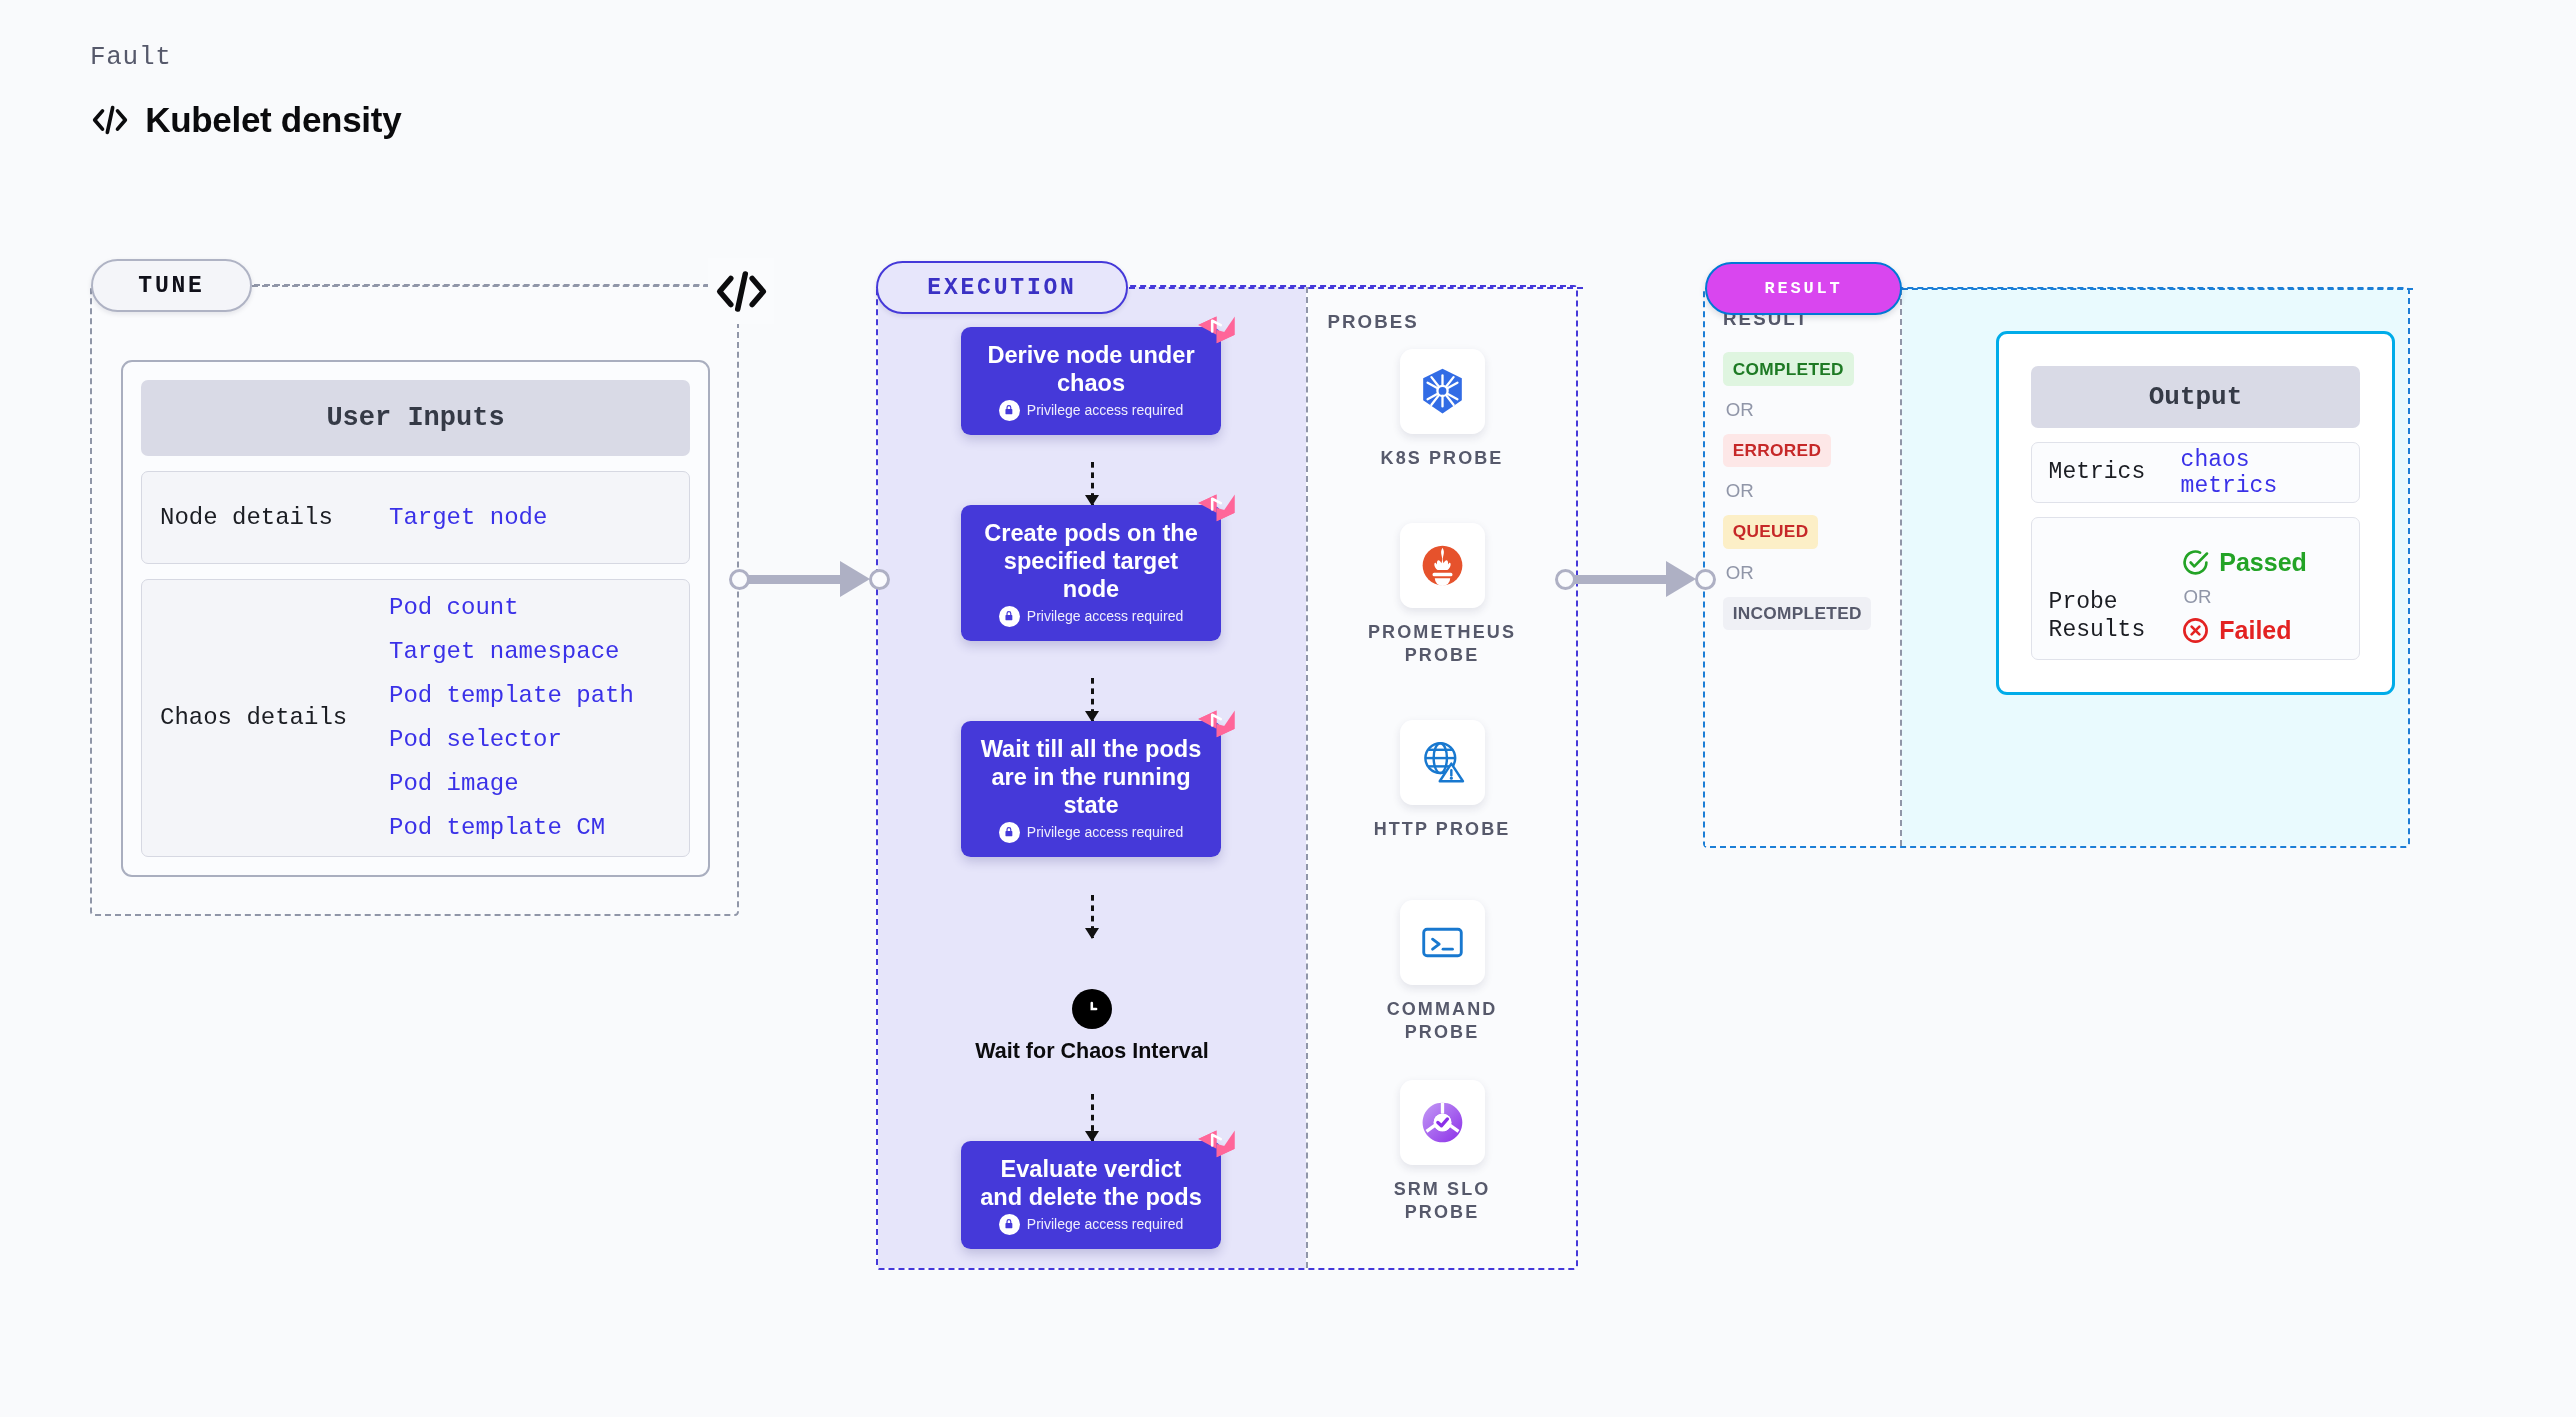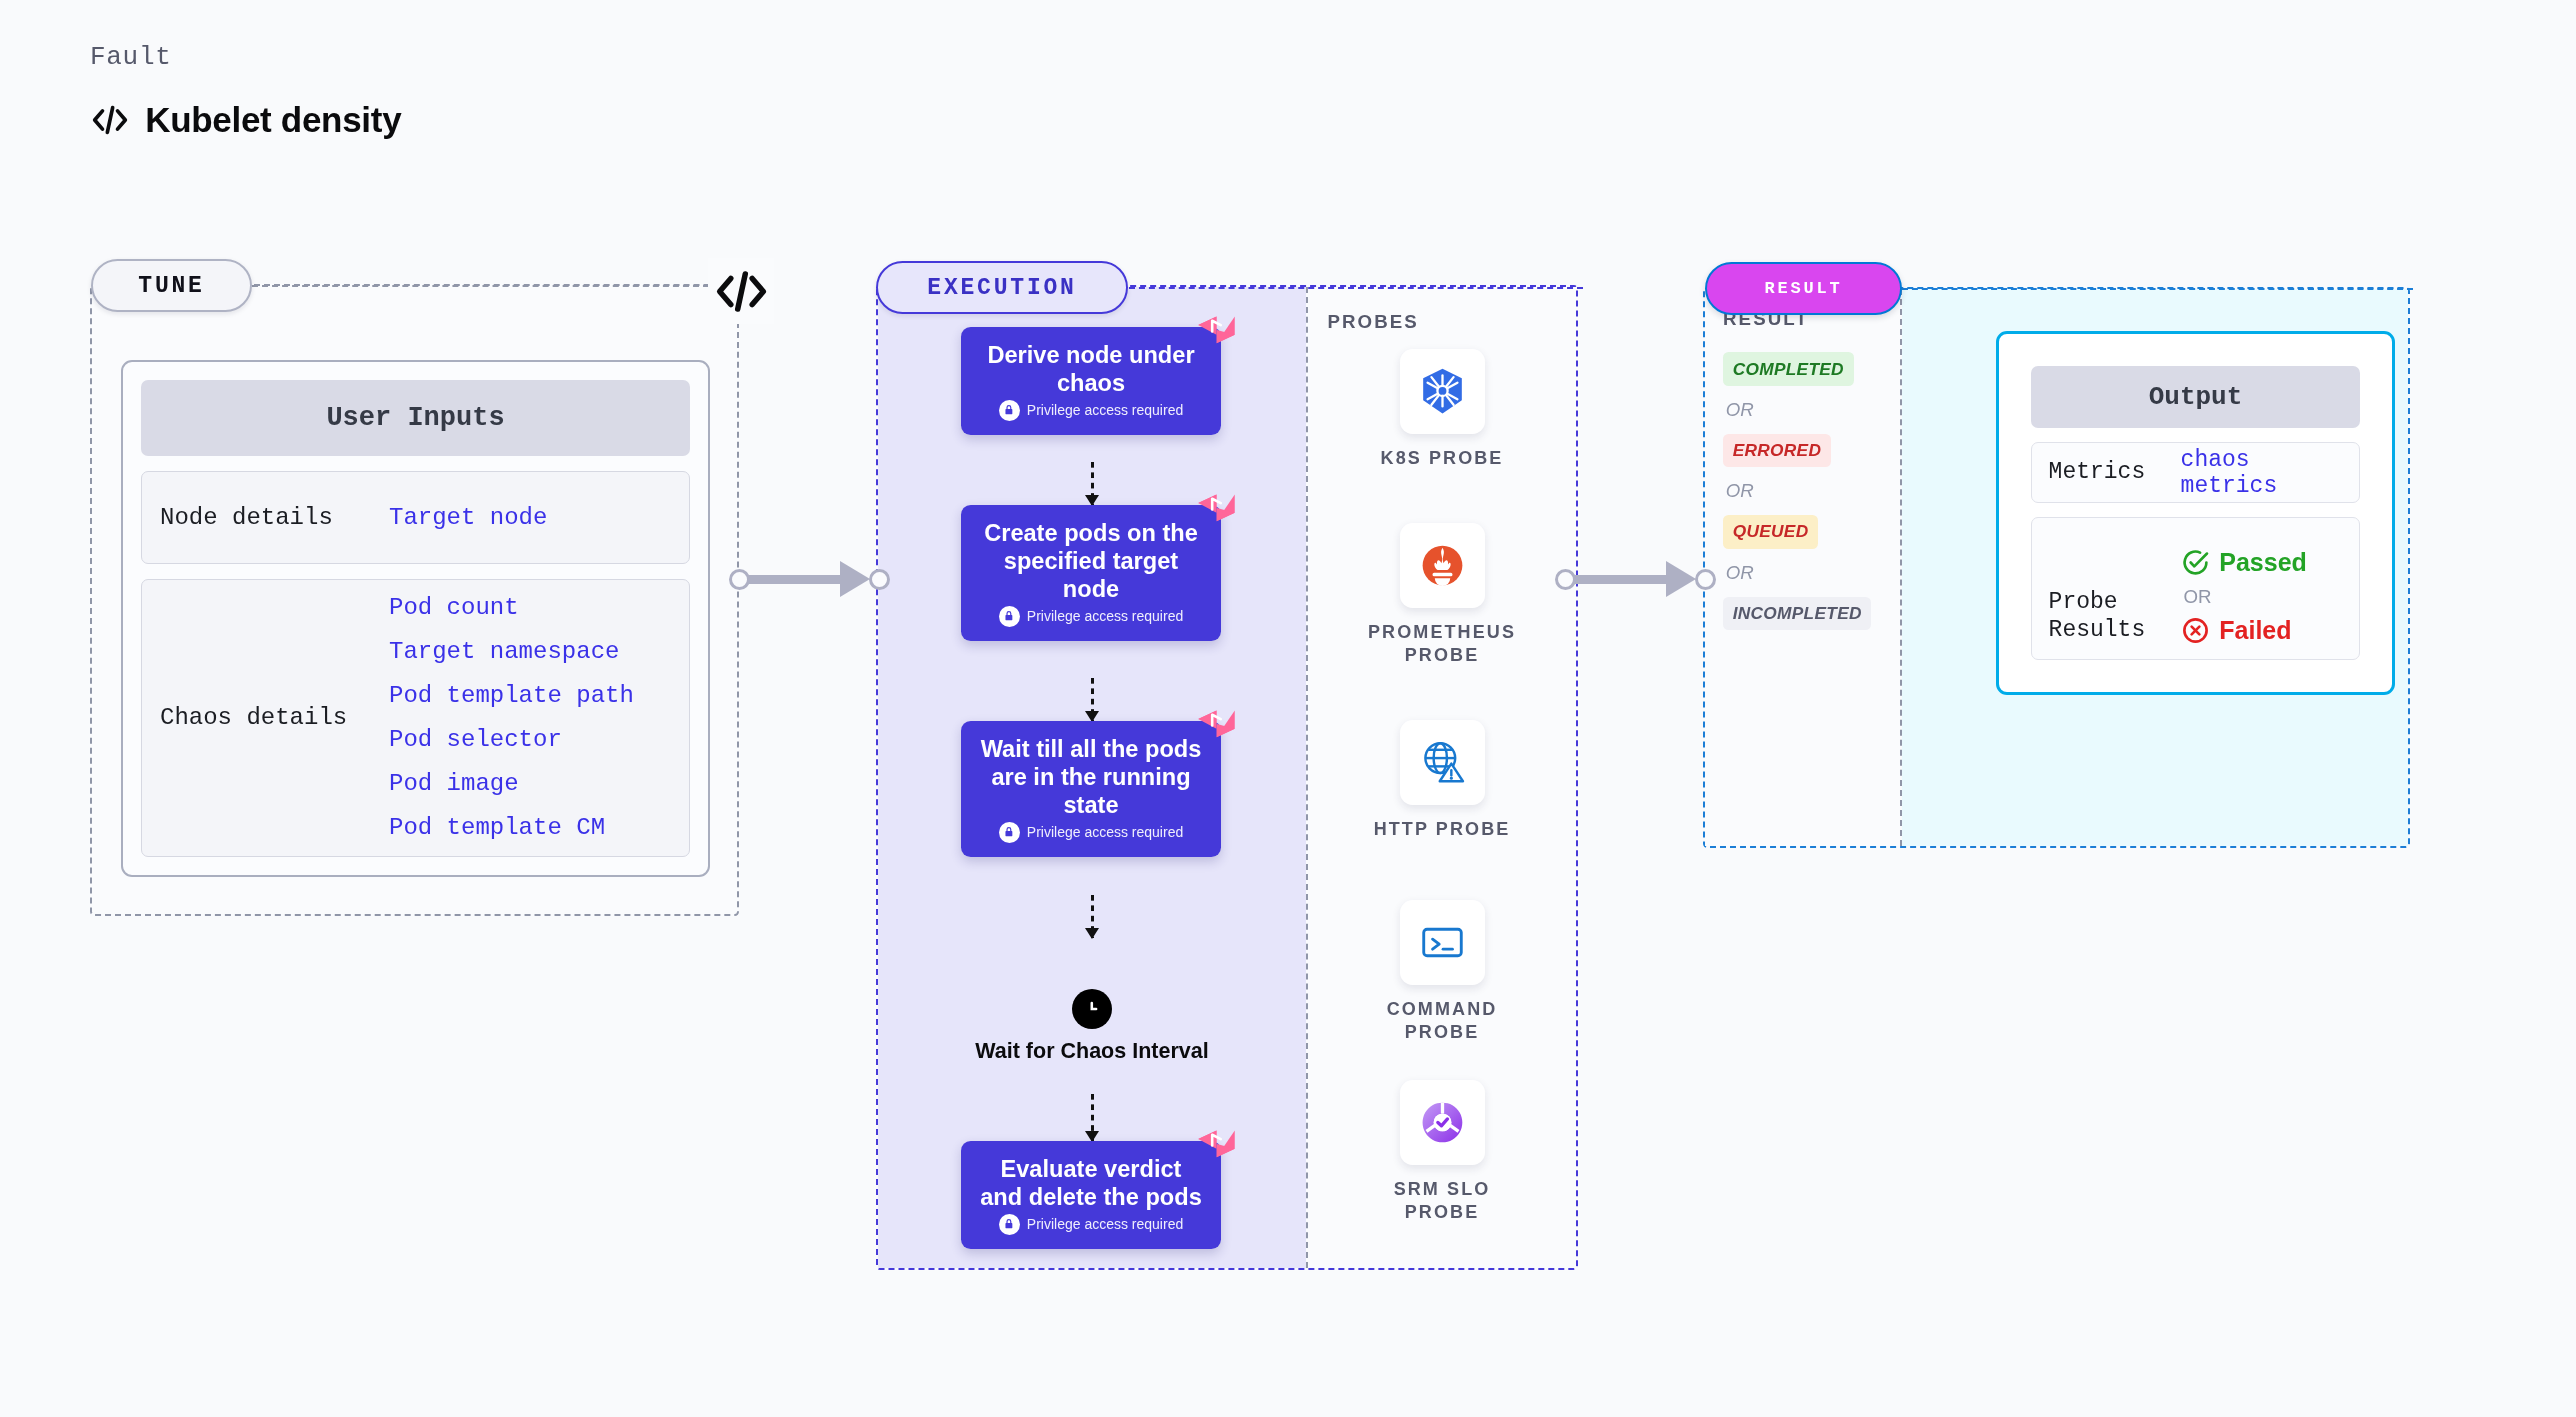"COMPLETED" #status-list { font-style: italic -> none }
